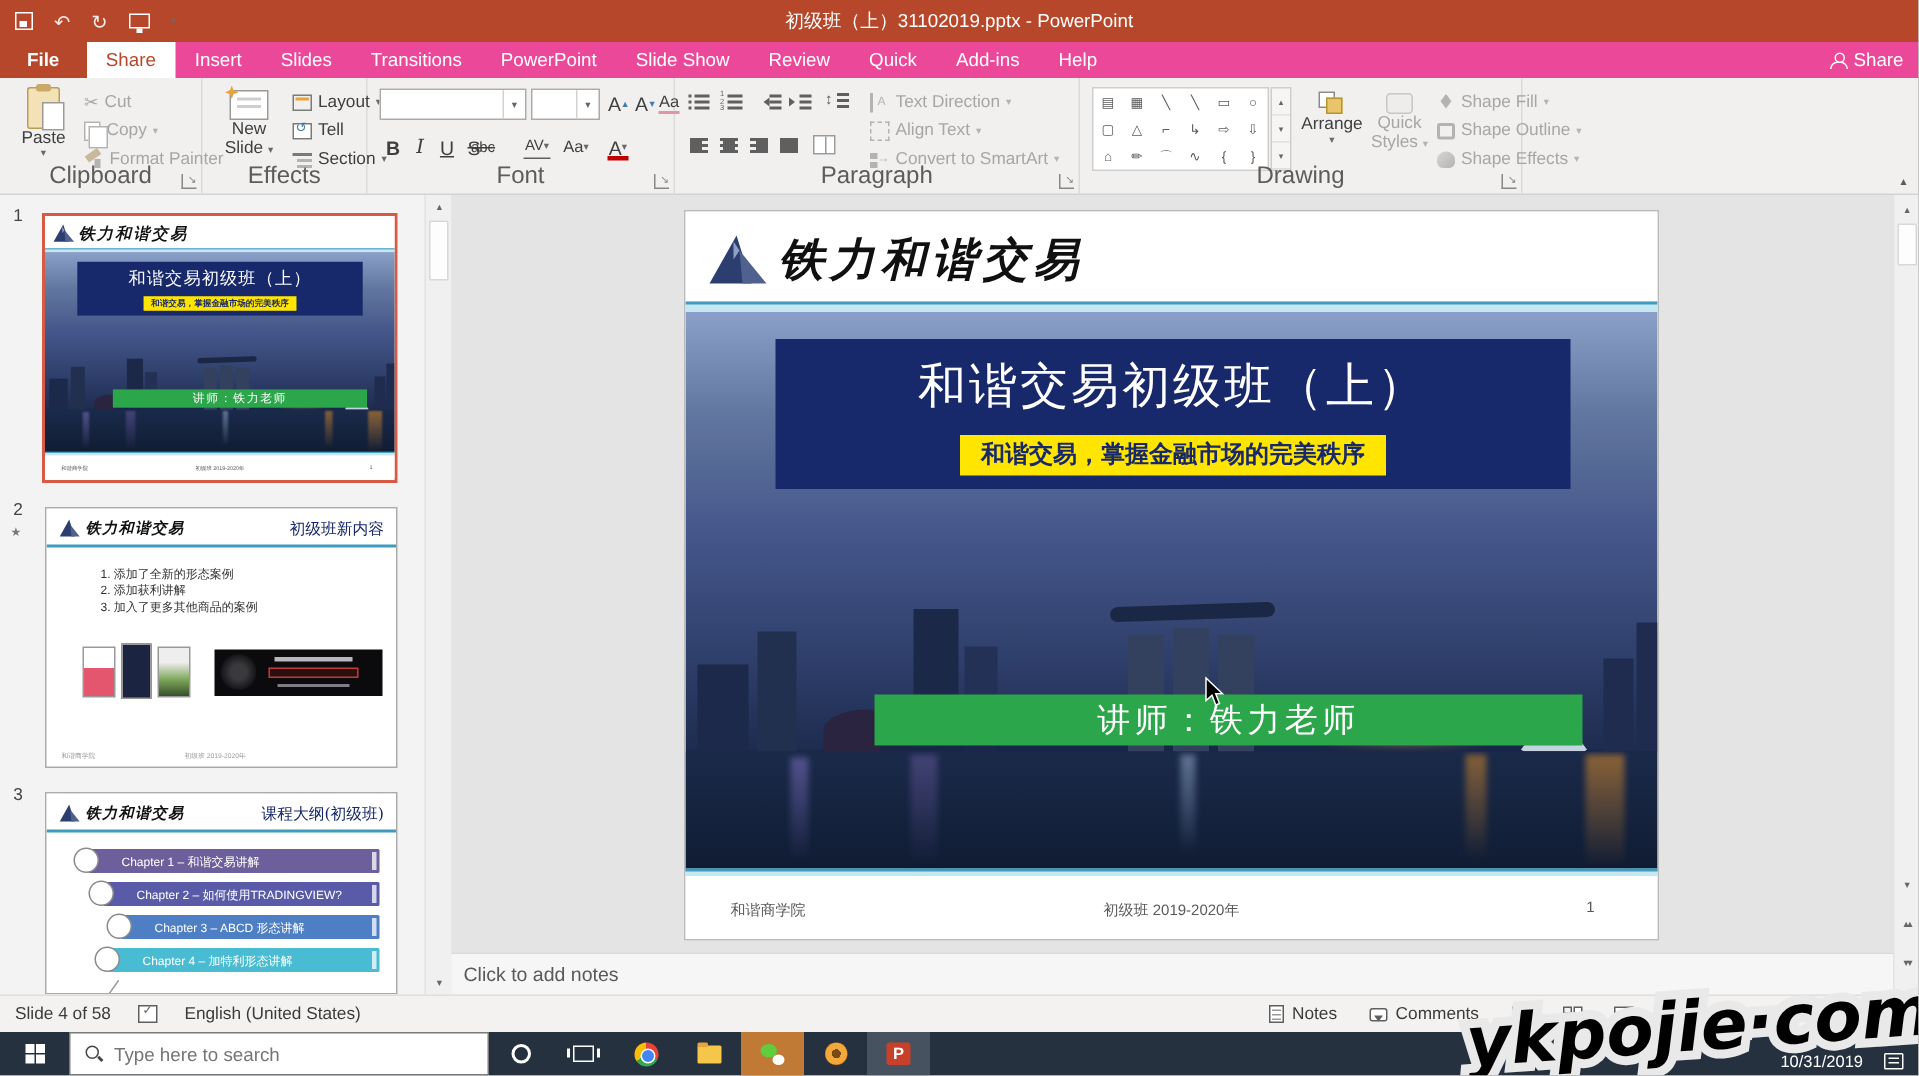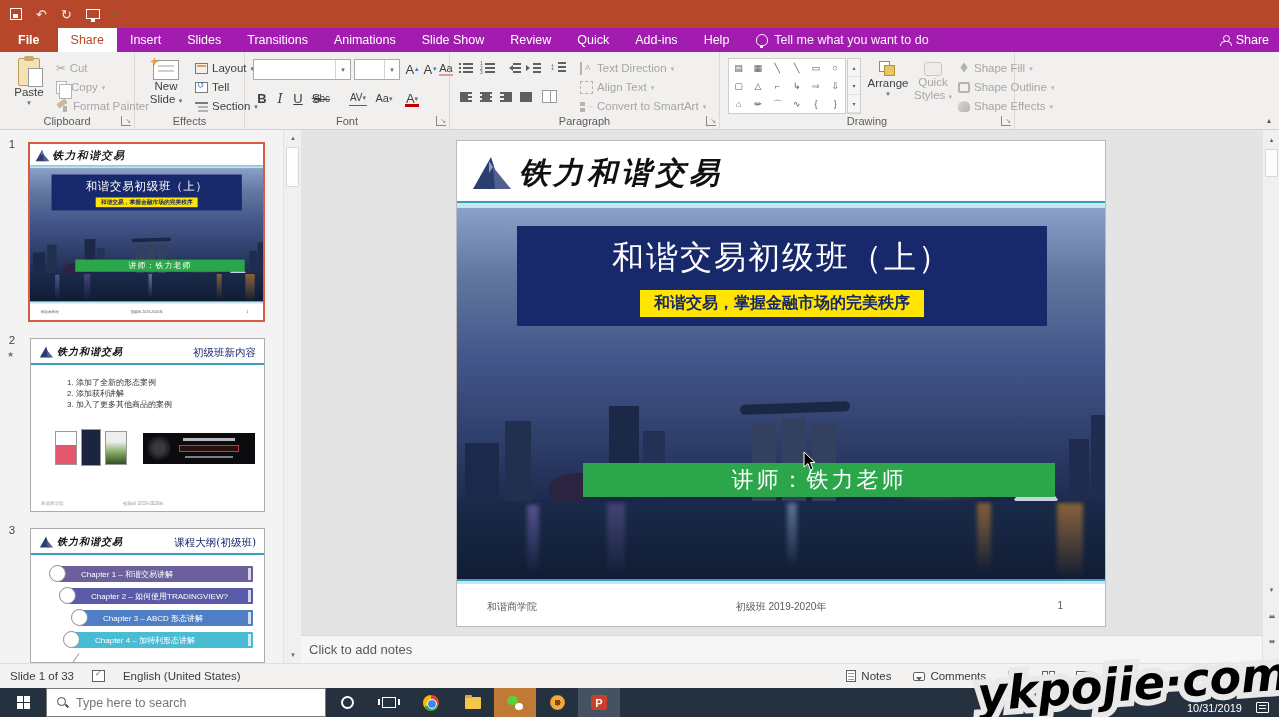"初级班（上）31102019.pptx - PowerPoint" div.tb-title { html: none -> <div>初级班（上）31102019.pptx - PowerPoint</div> }
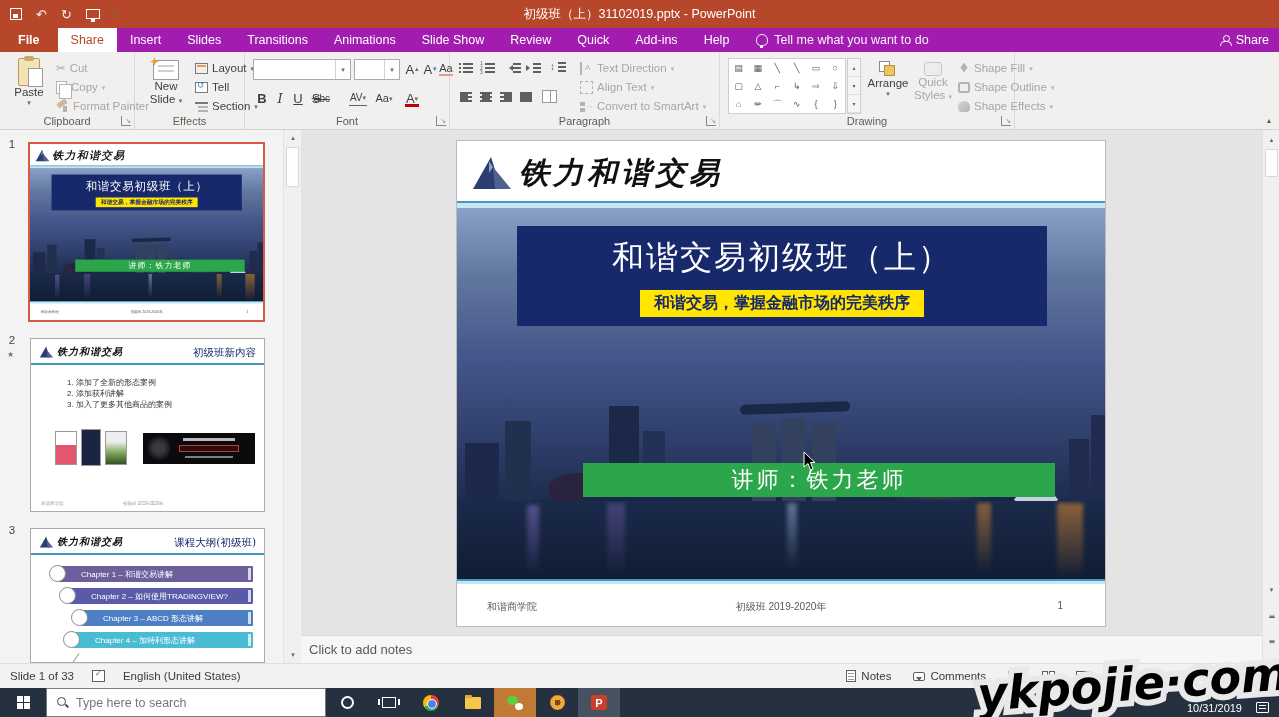"File" .tabrow { background: #a21caf -> #ec4899 }
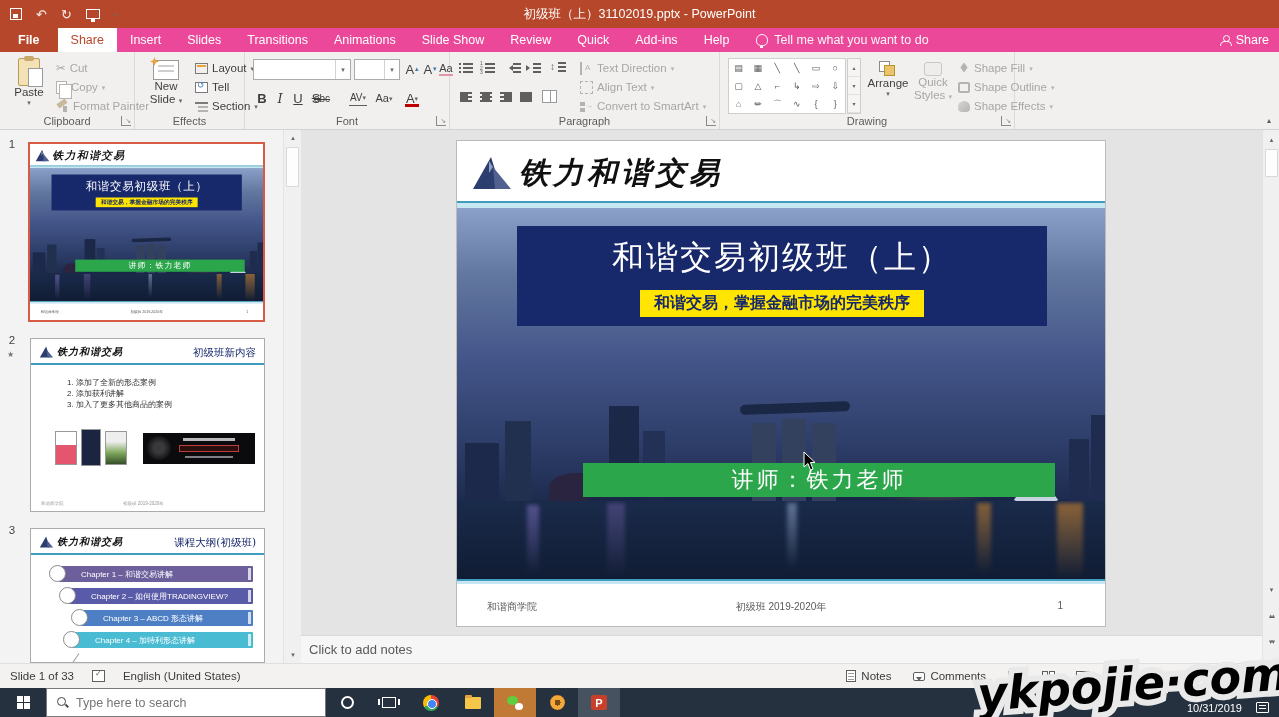"Animations" div.tab { text: Animations -> PowerPoint }
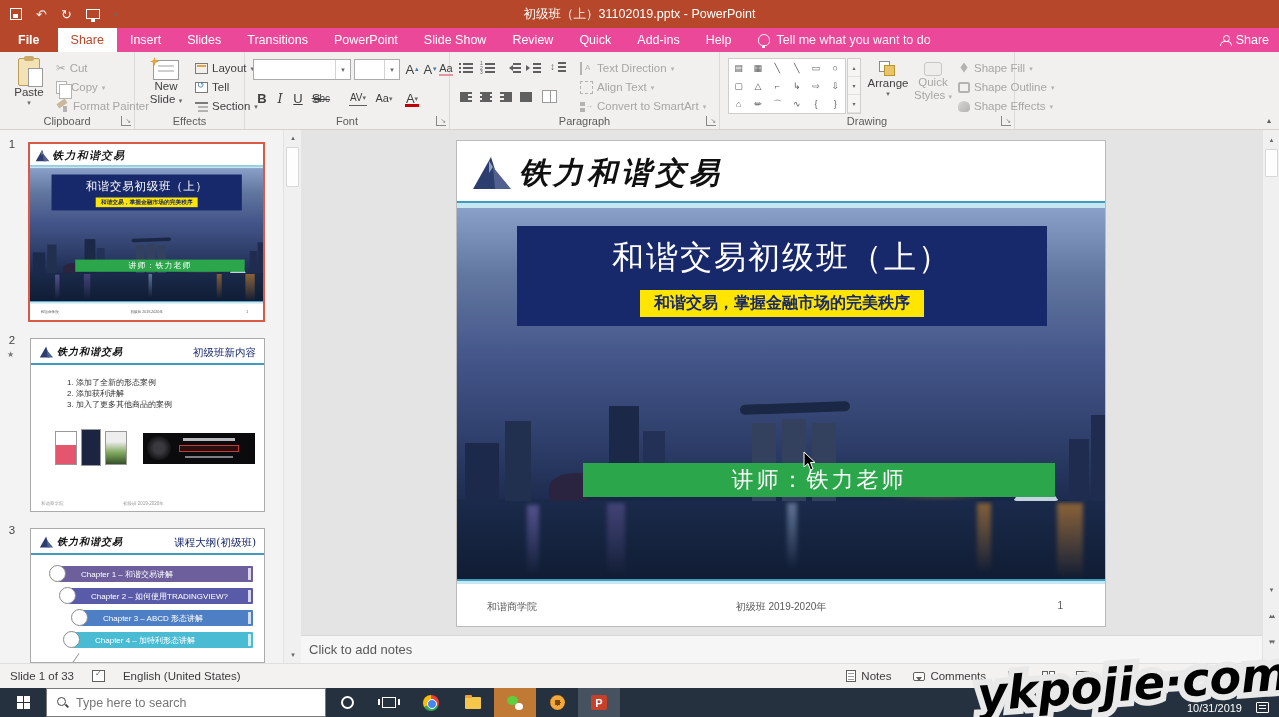"Tell me what you want" div.tellme { html: <div> <span></span> <span>Tell me what you want to do</span> </div> -> none }
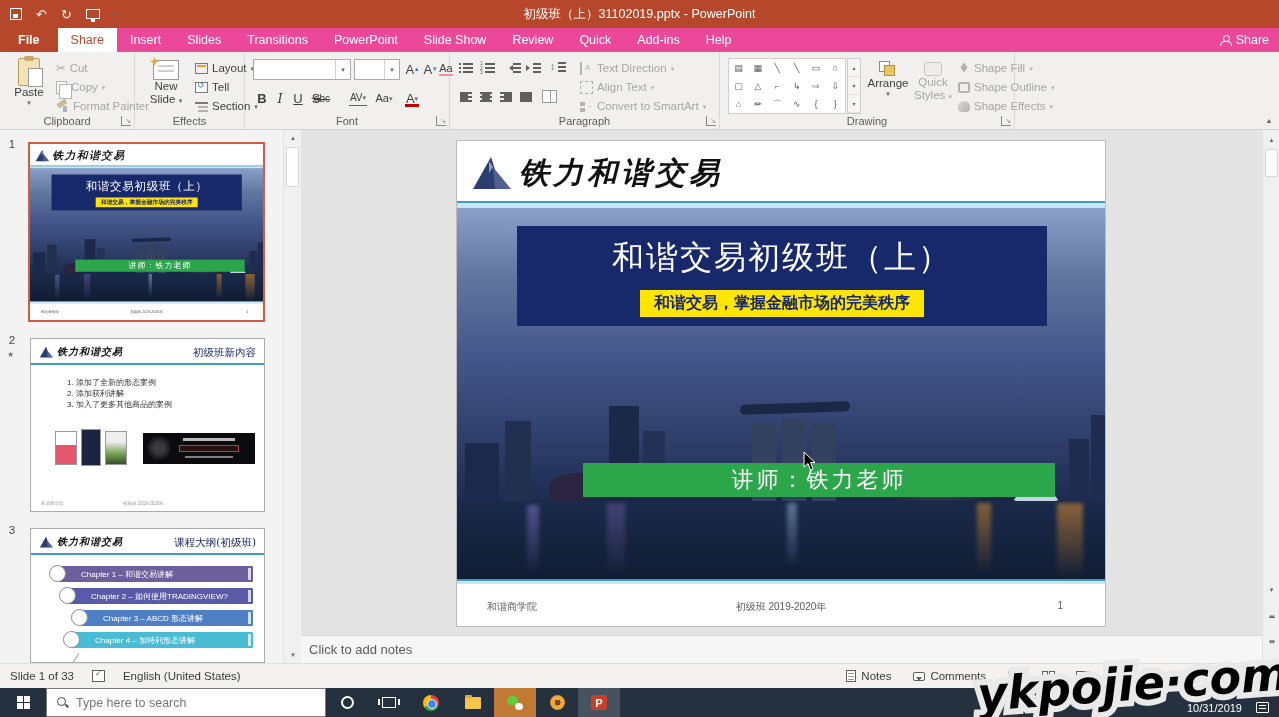"Clipboard" .glabel { font-size: 11px -> 16px }
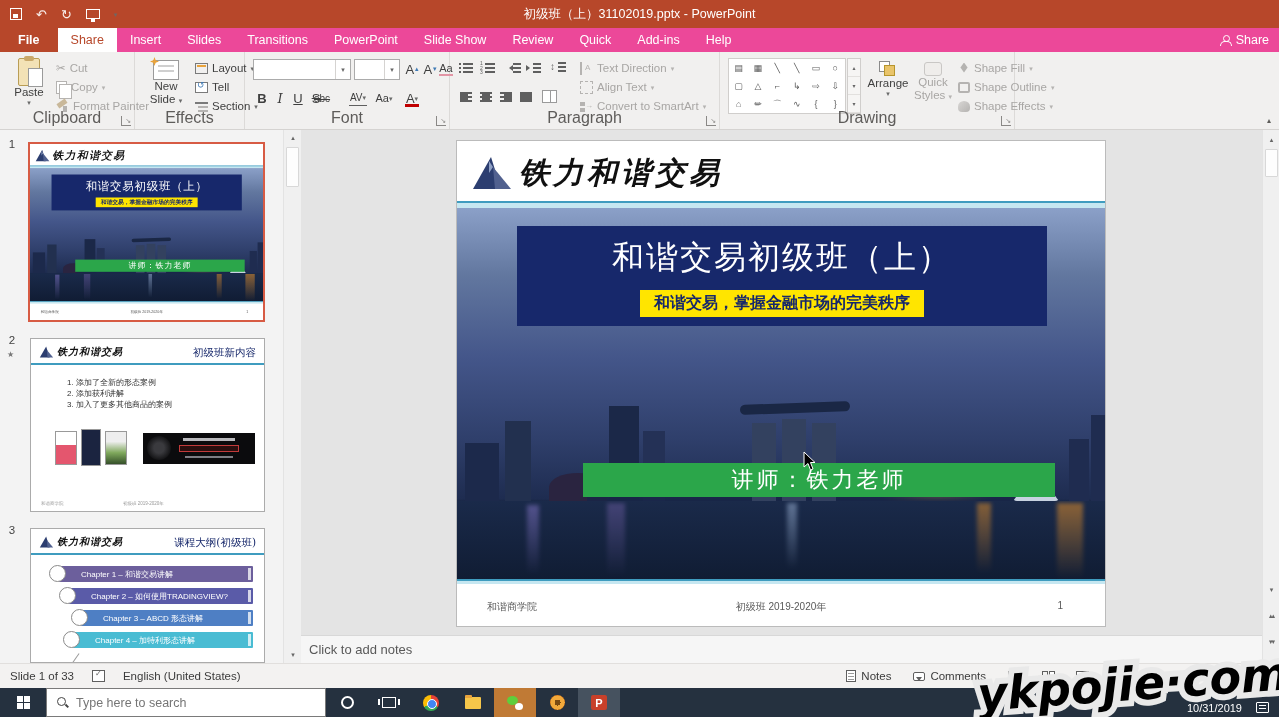"Slide 1 of 33" span { text: 1 of 33 -> 4 of 58 }
